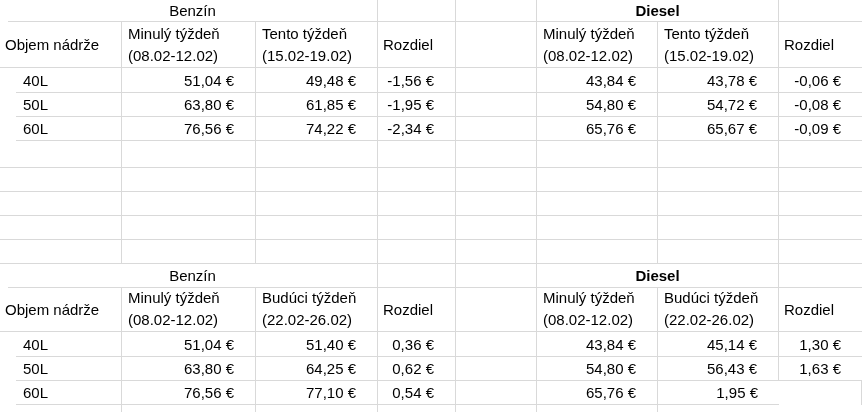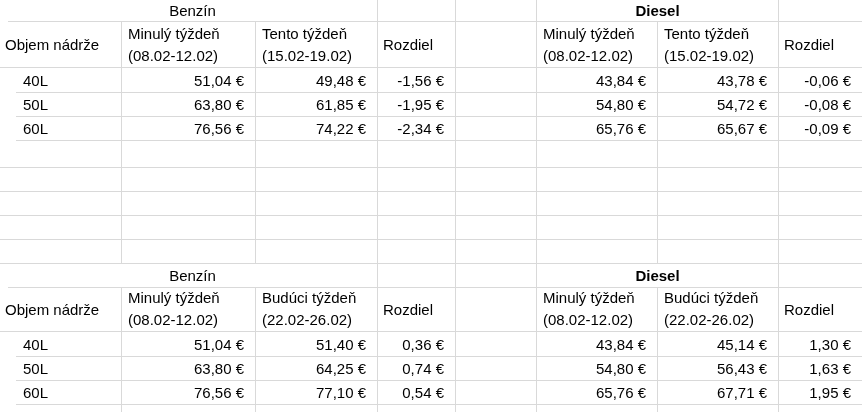"51,04 €" .num { padding-right: 11px -> 21px }
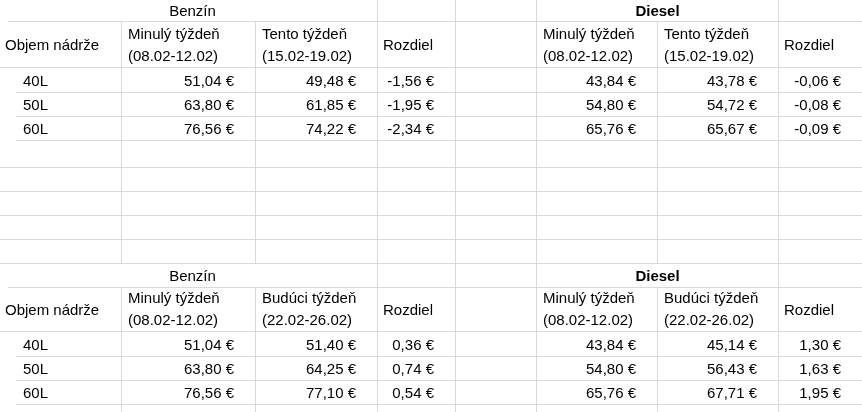"0,74 €" div.c { text: 0,74 -> 0,62 }
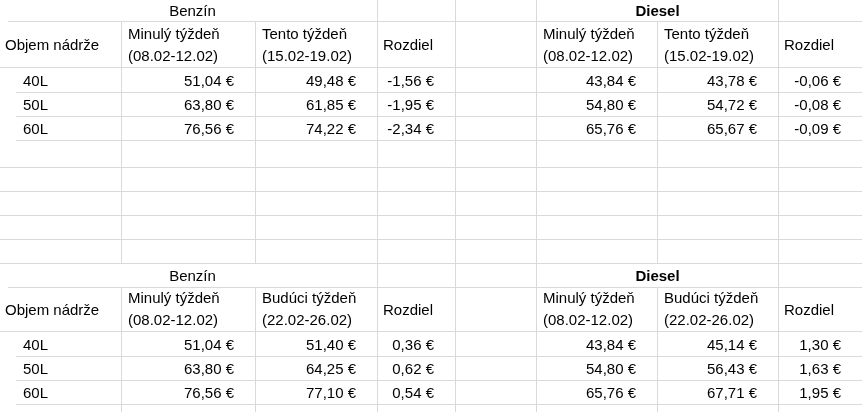"67,71 €" div.c { html: <div>67,71 €</div> -> none }
